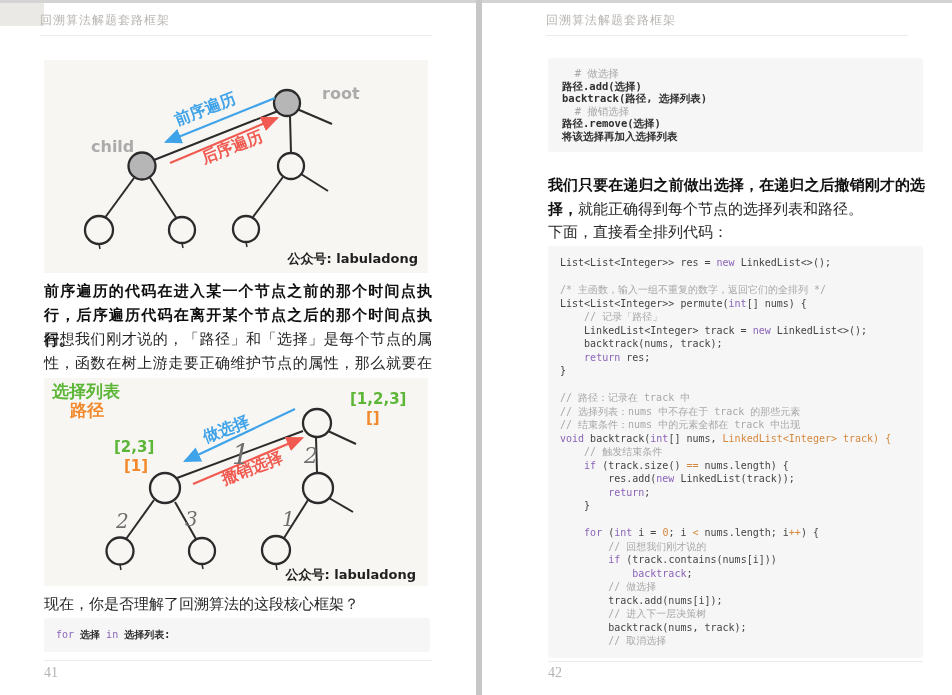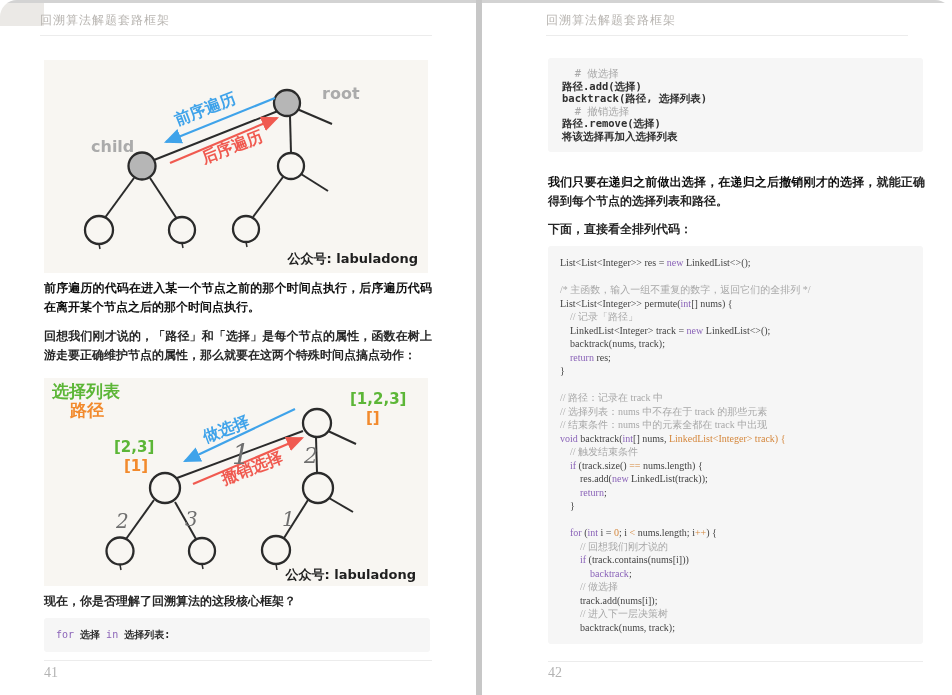"回溯算法解题套路框架" #stage { border-radius: 17px -> none }
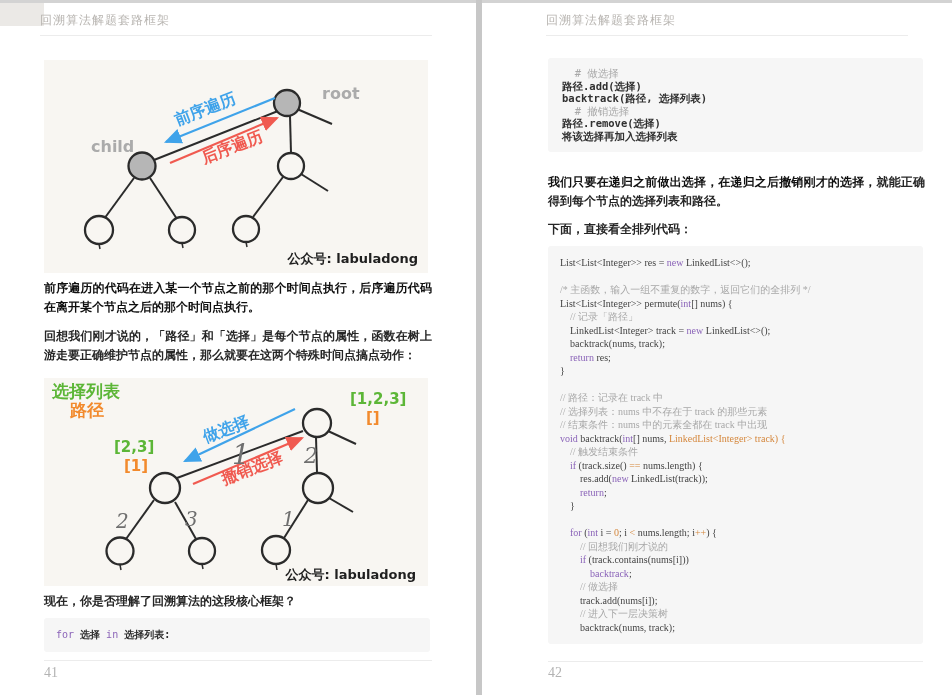"我们只要在递归之前做出选择，在递归之后撤销刚才的选择，就能正确得到每个节点的选择" .para { font-size: 12px -> 15px; font-weight: bold -> none }
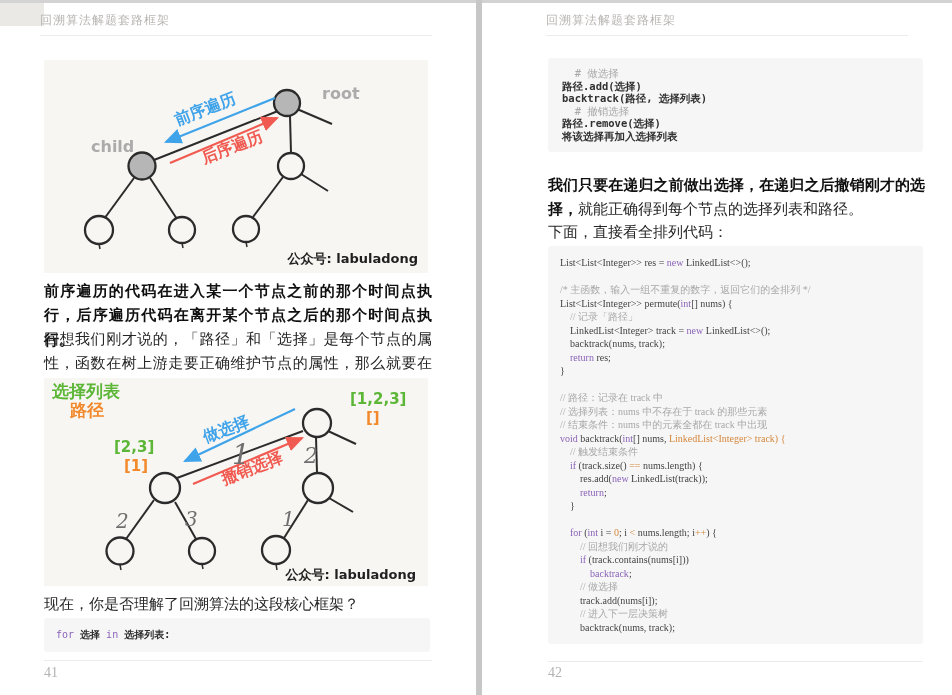"List<List<Integer>> res = new" div.abs { font-family: Liberation Serif, serif -> none }
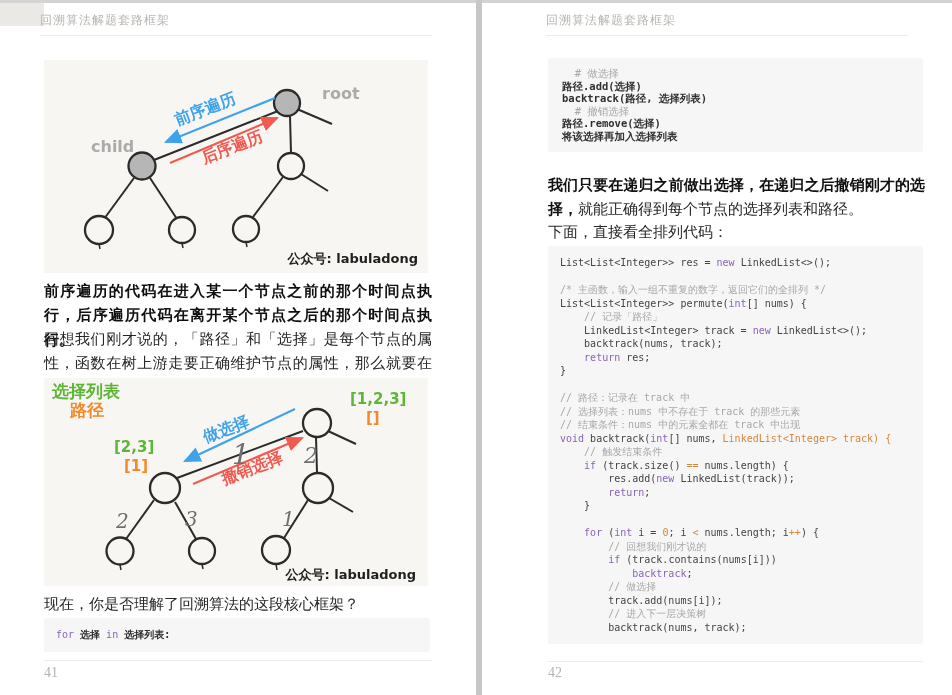"// 取消选择" div.cl { html: none -> <div><span> </span><span>// 取消选择</span></div> }
